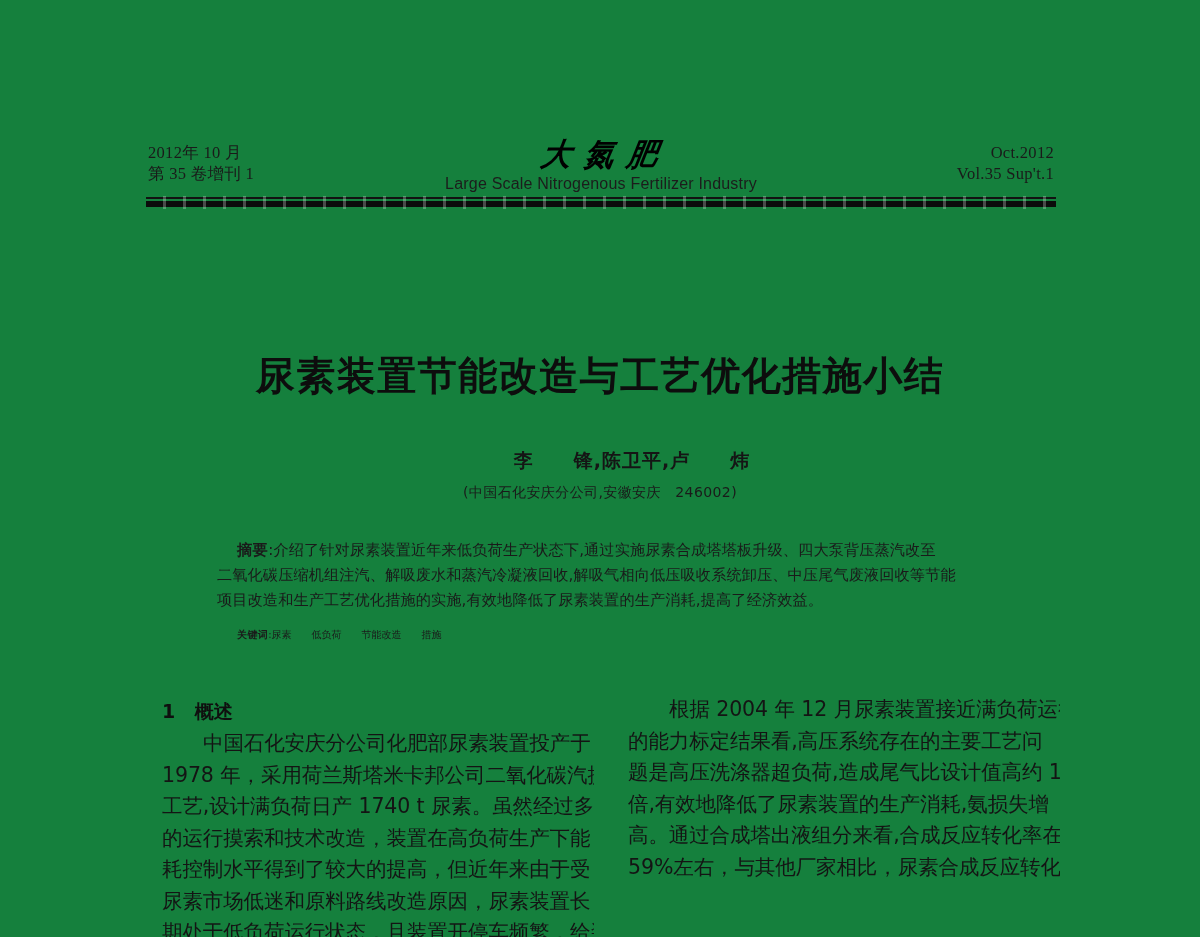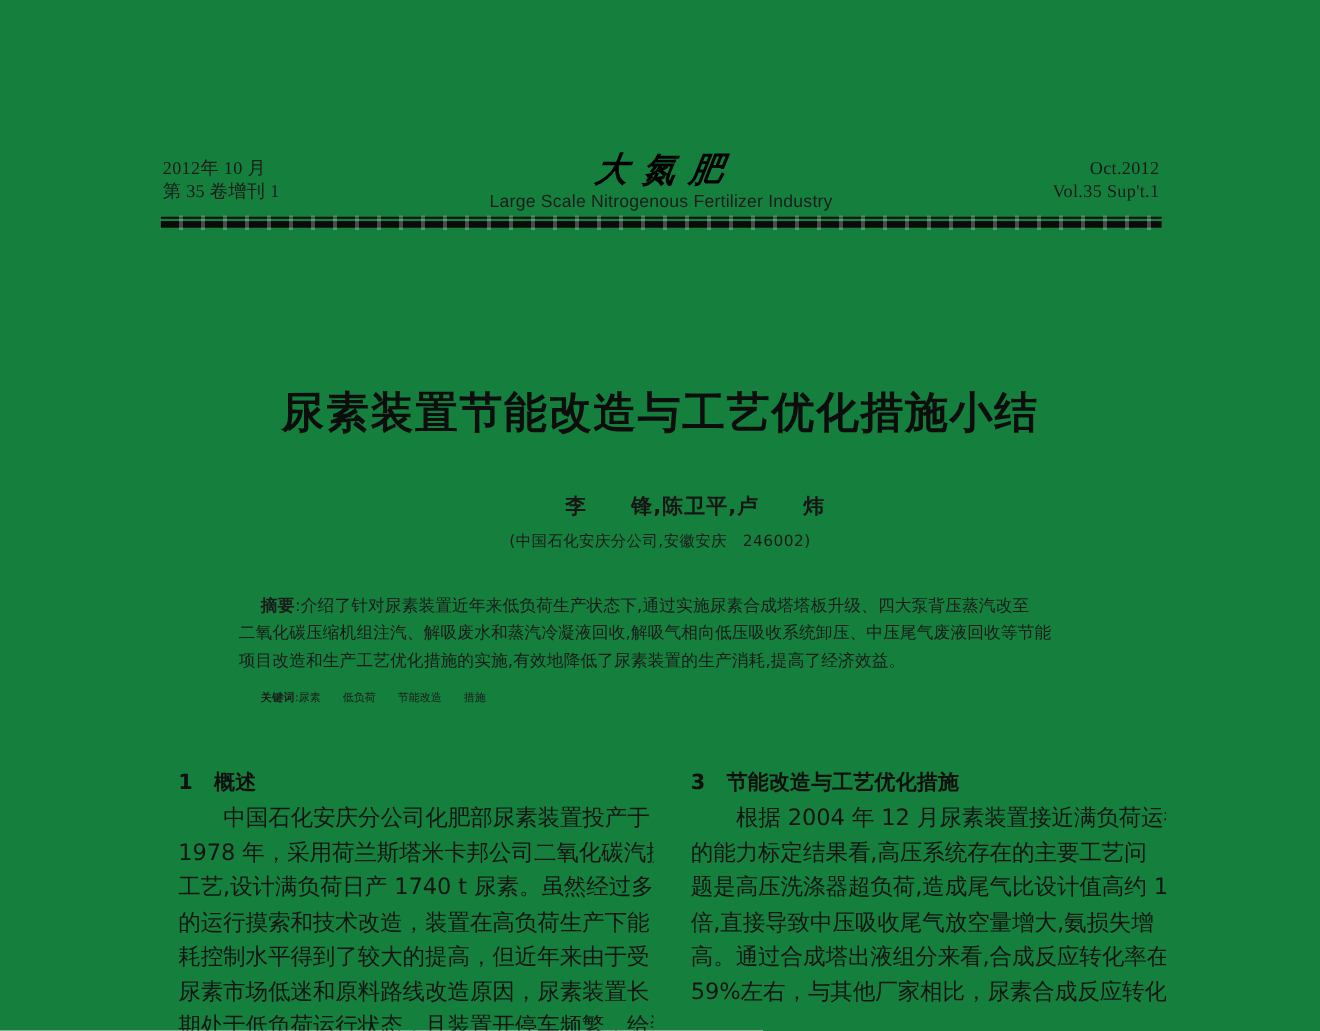"3 节能改造与工艺优化措施" div.sec-head { html: <div><span>3</span><span> </span><span>节能改造与工艺优化措施</span></div> -> none }
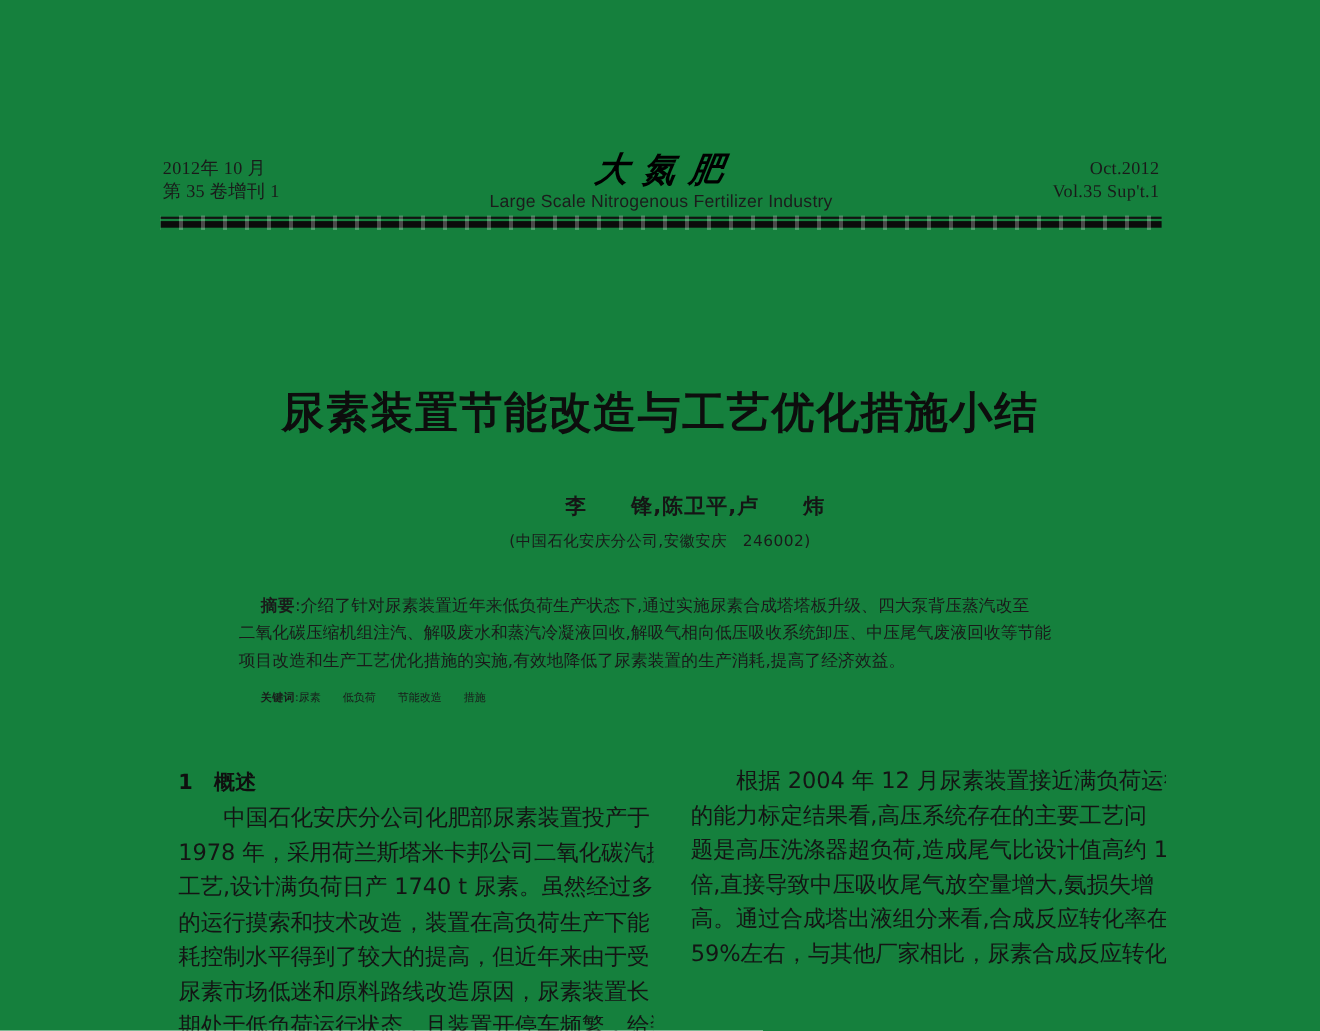"倍,直接导致中压吸收尾气放空量增大,氨损失增" div.body-line { text: ,直接导致中压吸收尾气放空量增大 -> ,有效地降低了尿素装置的生产消耗 }
